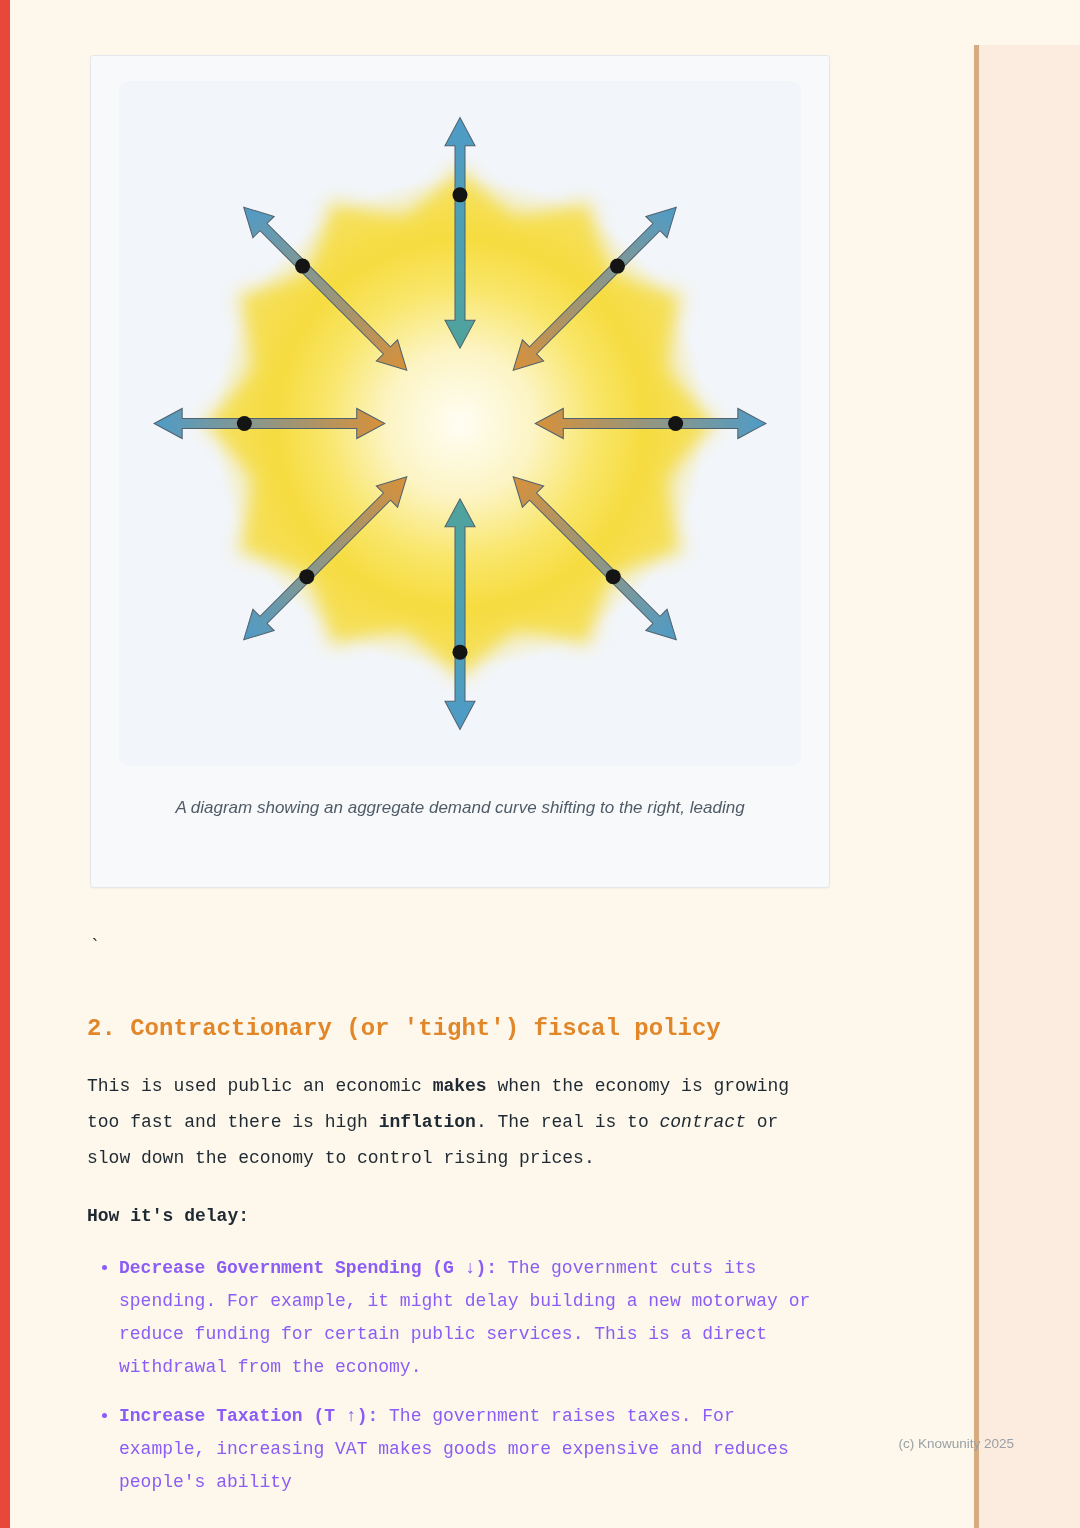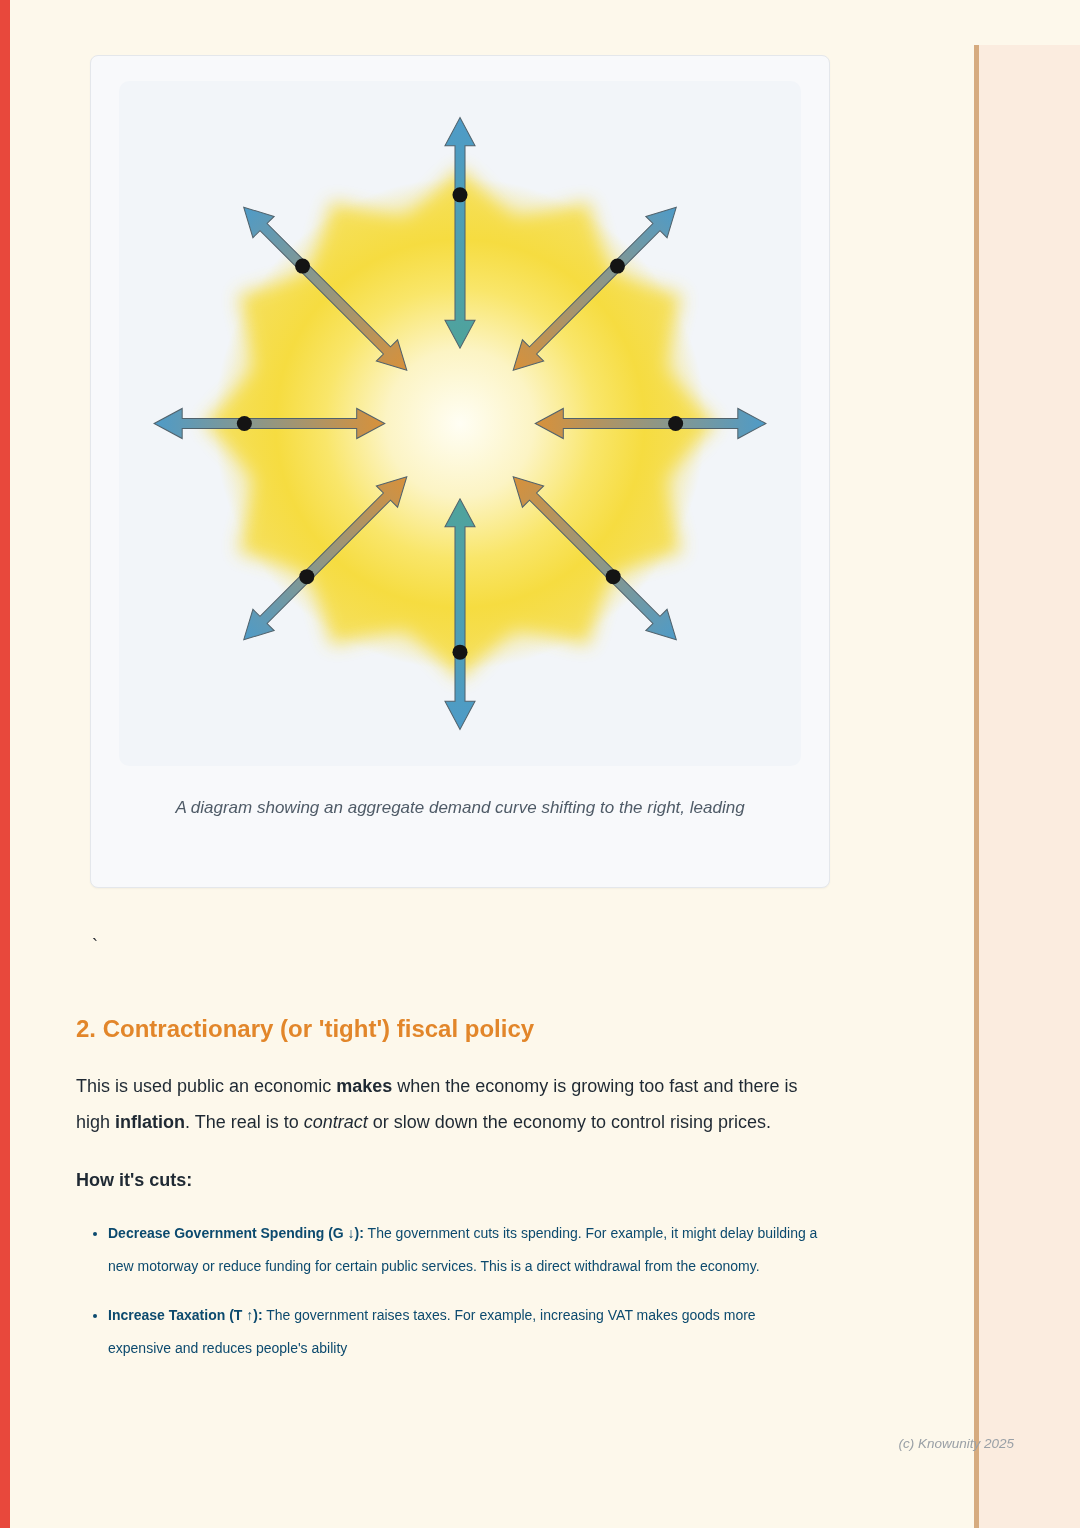"A diagram showing an aggregate" .figure-card { border-radius: 8px -> 3px }
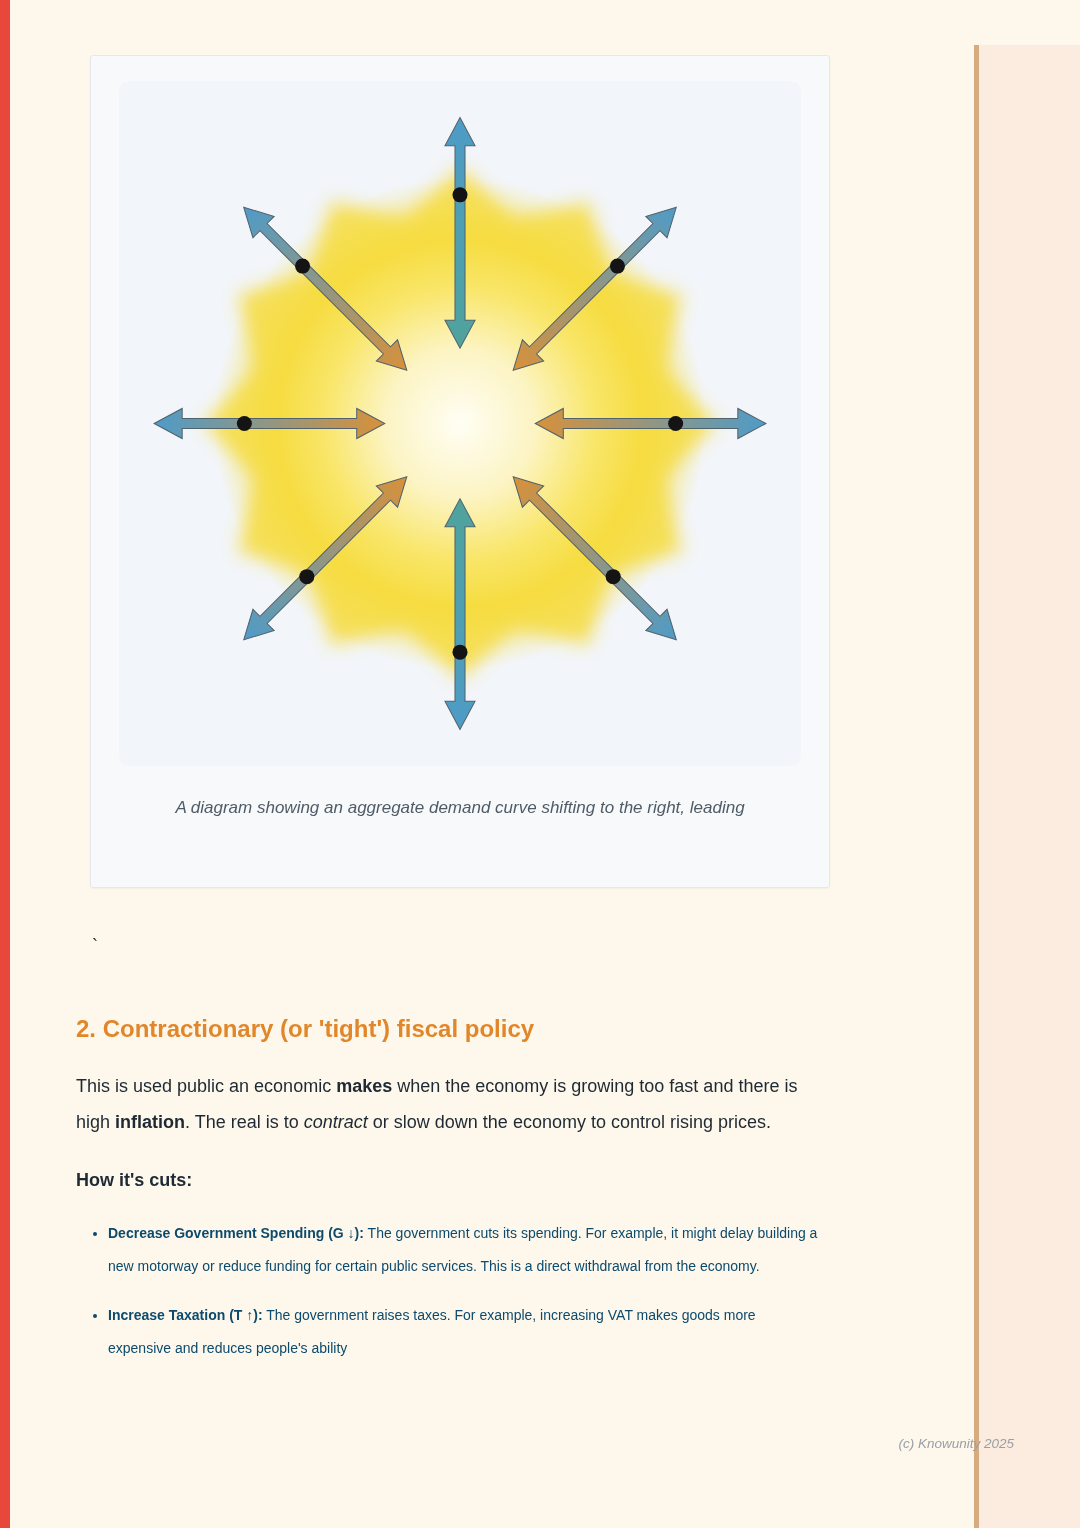"2. Contractionary (or 'tight') fiscal" .content { font-family: none -> Liberation Mono, monospace; left: 76px -> 87px }
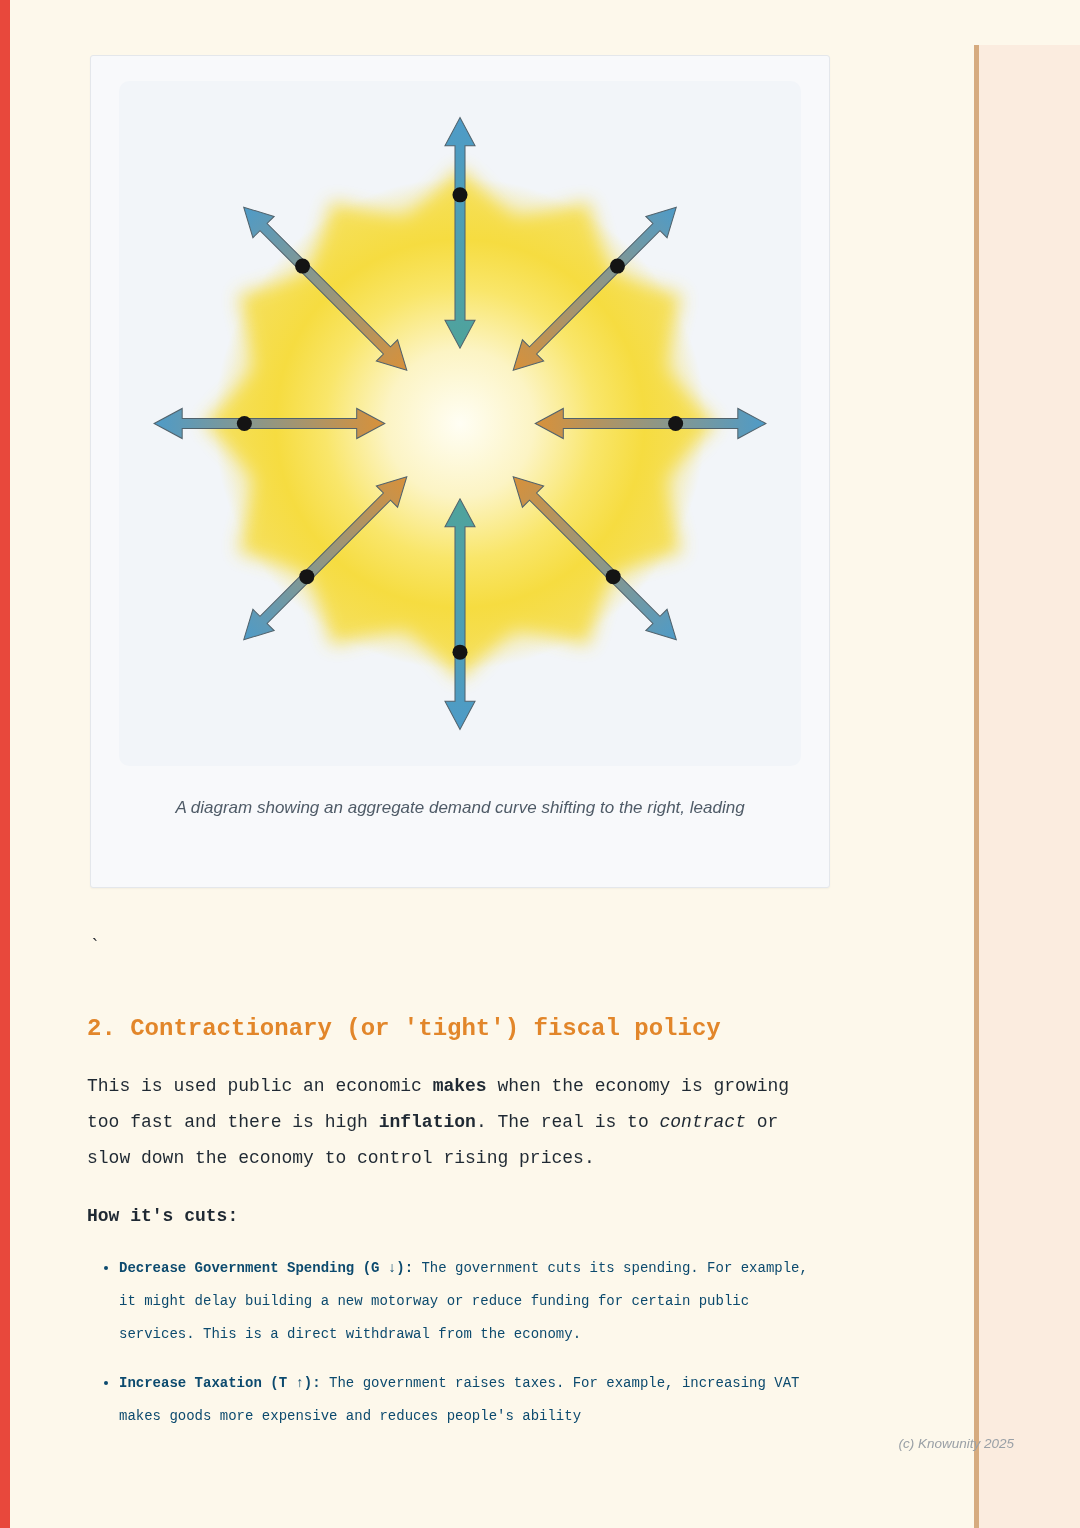"How it's cuts:" p.how-label { text: cuts -> delay }
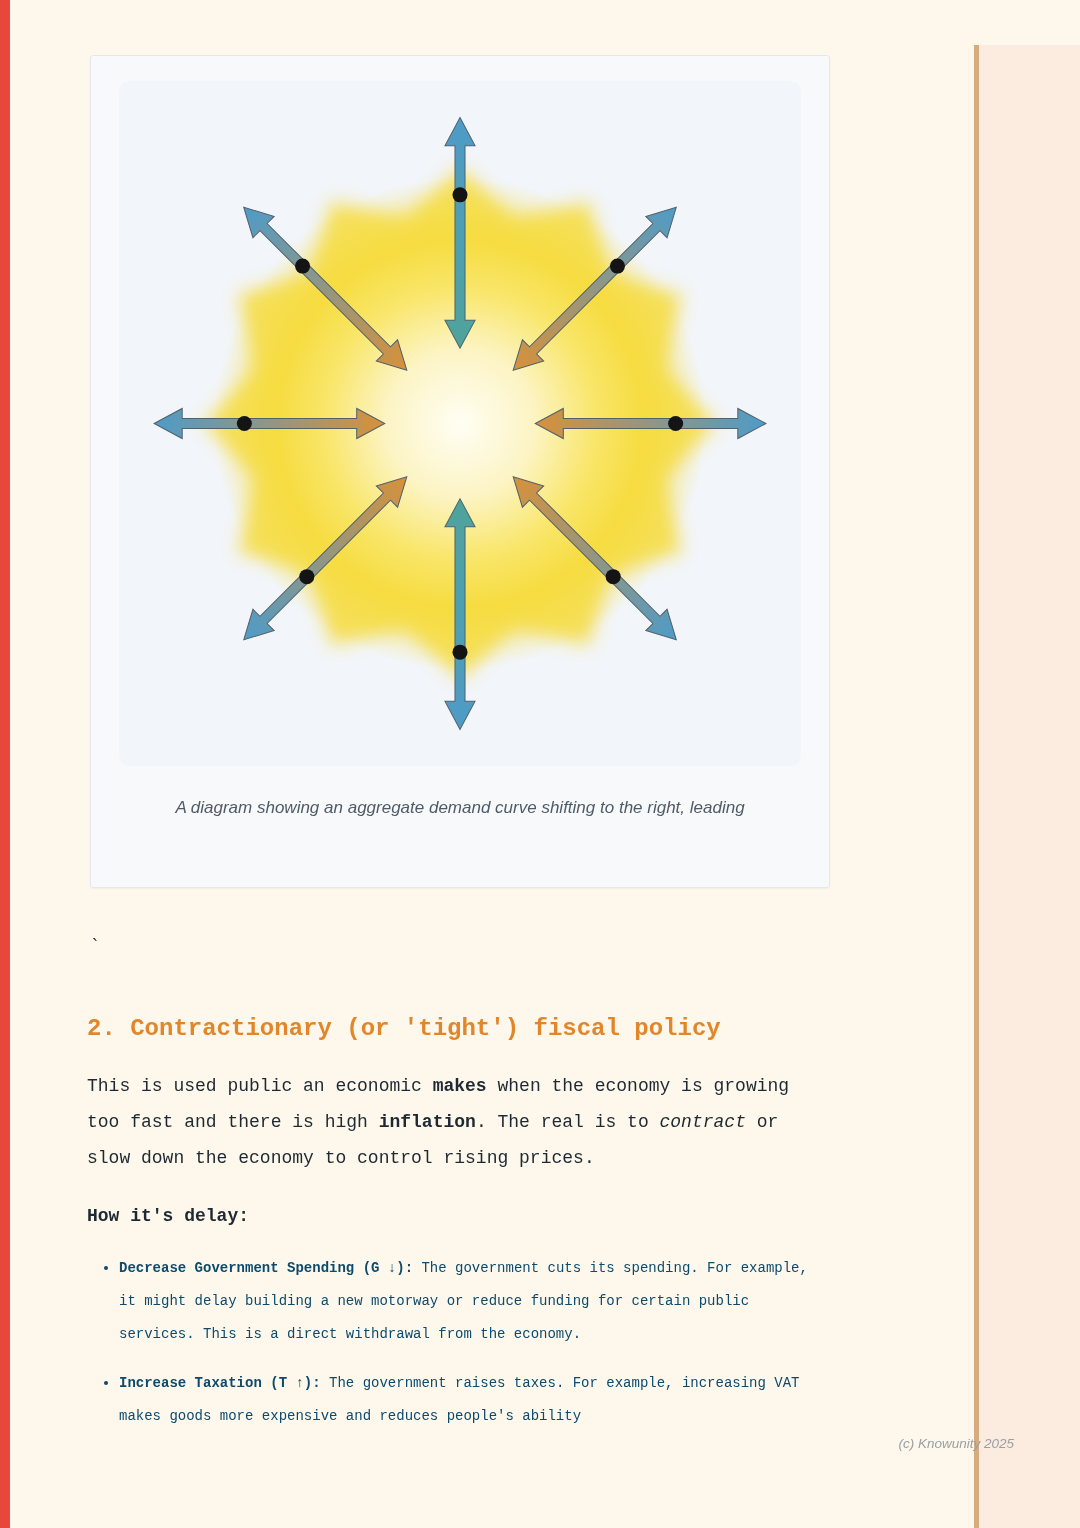"Decrease Government Spending (G ↓):" ul.points li { color: #0c4a6e -> #8b5cf6; font-size: 14px -> 18px }
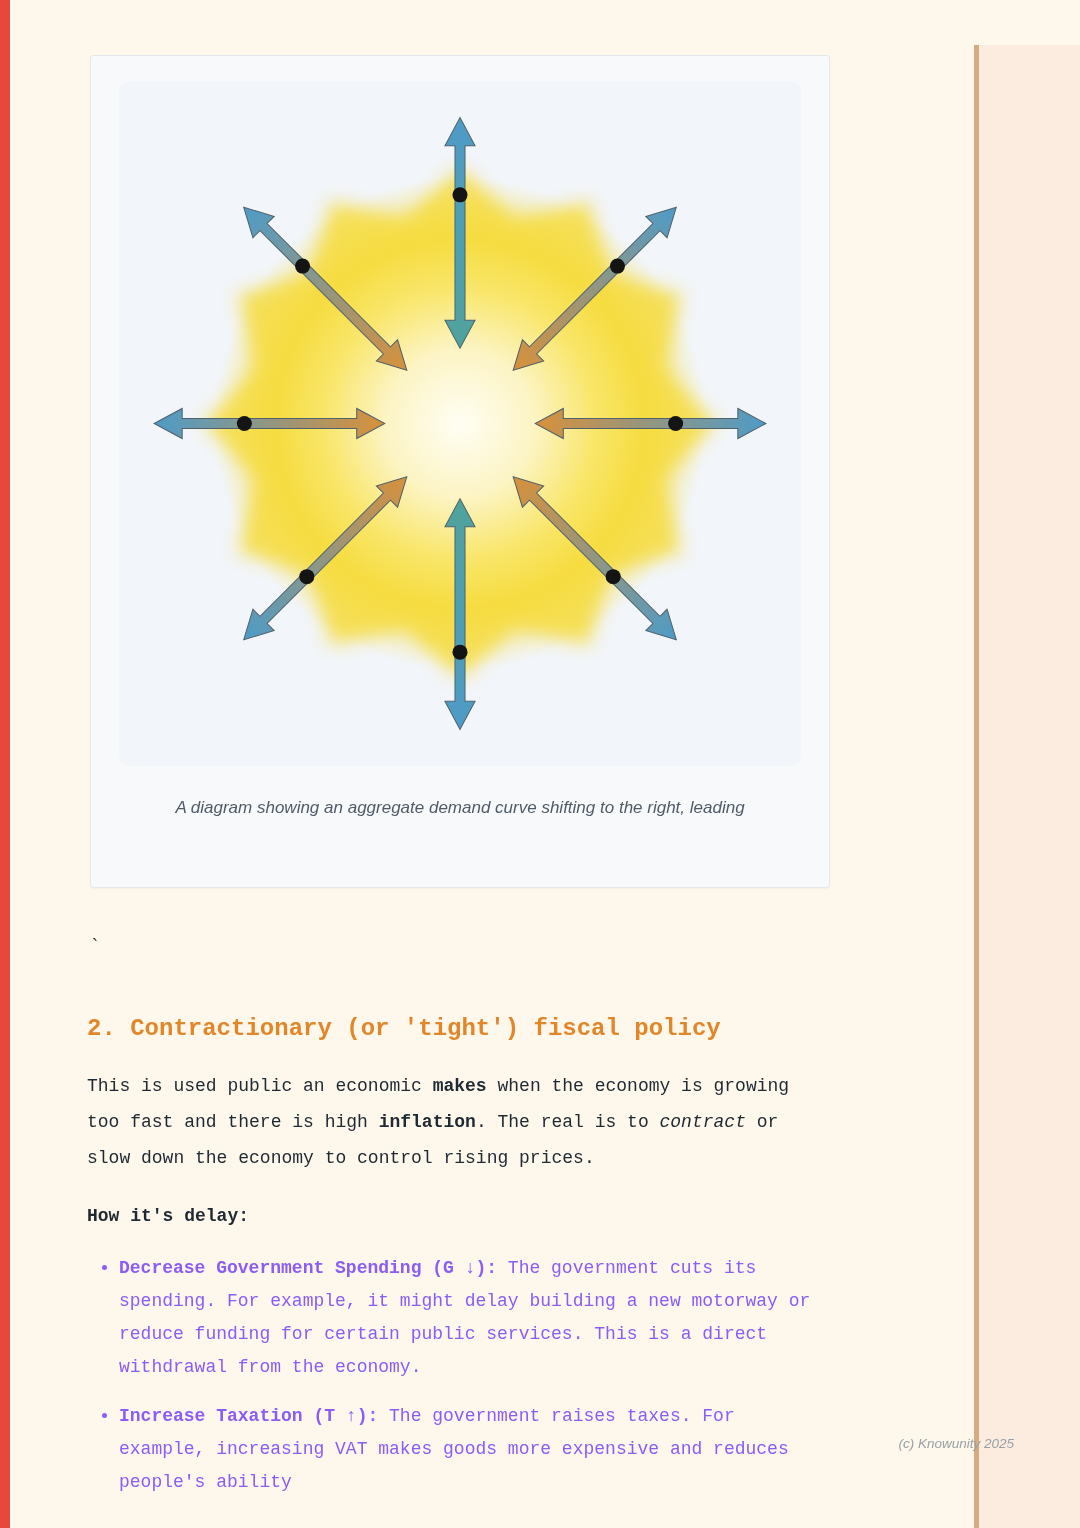"(c) Knowunity 2025" .watermark { font-style: italic -> none }
